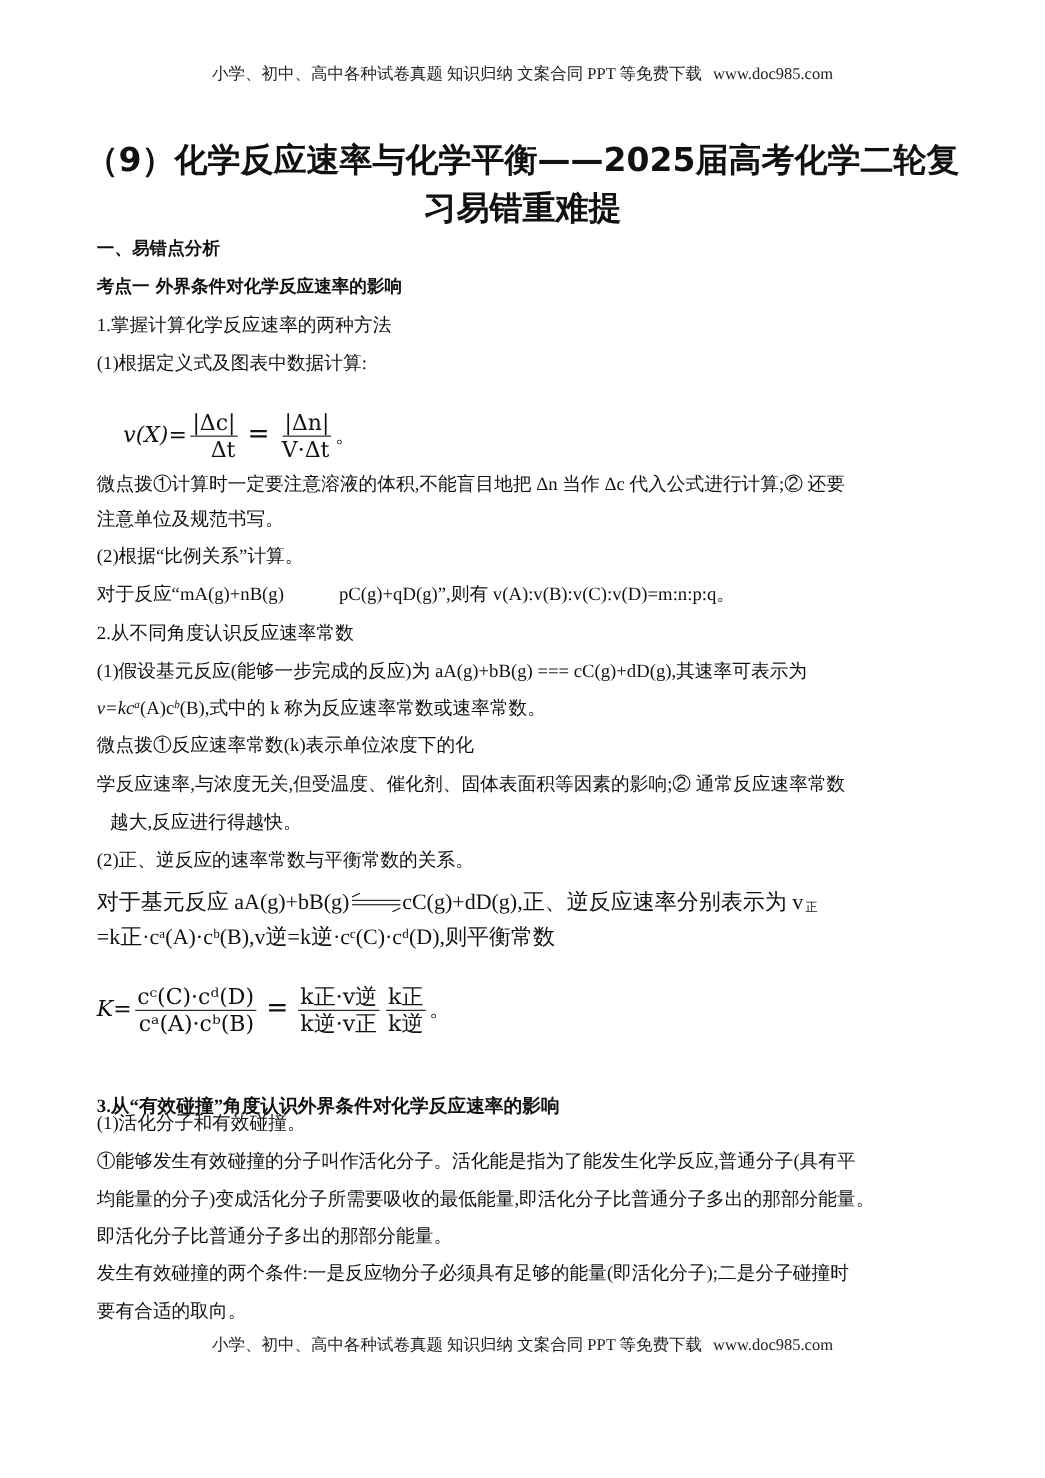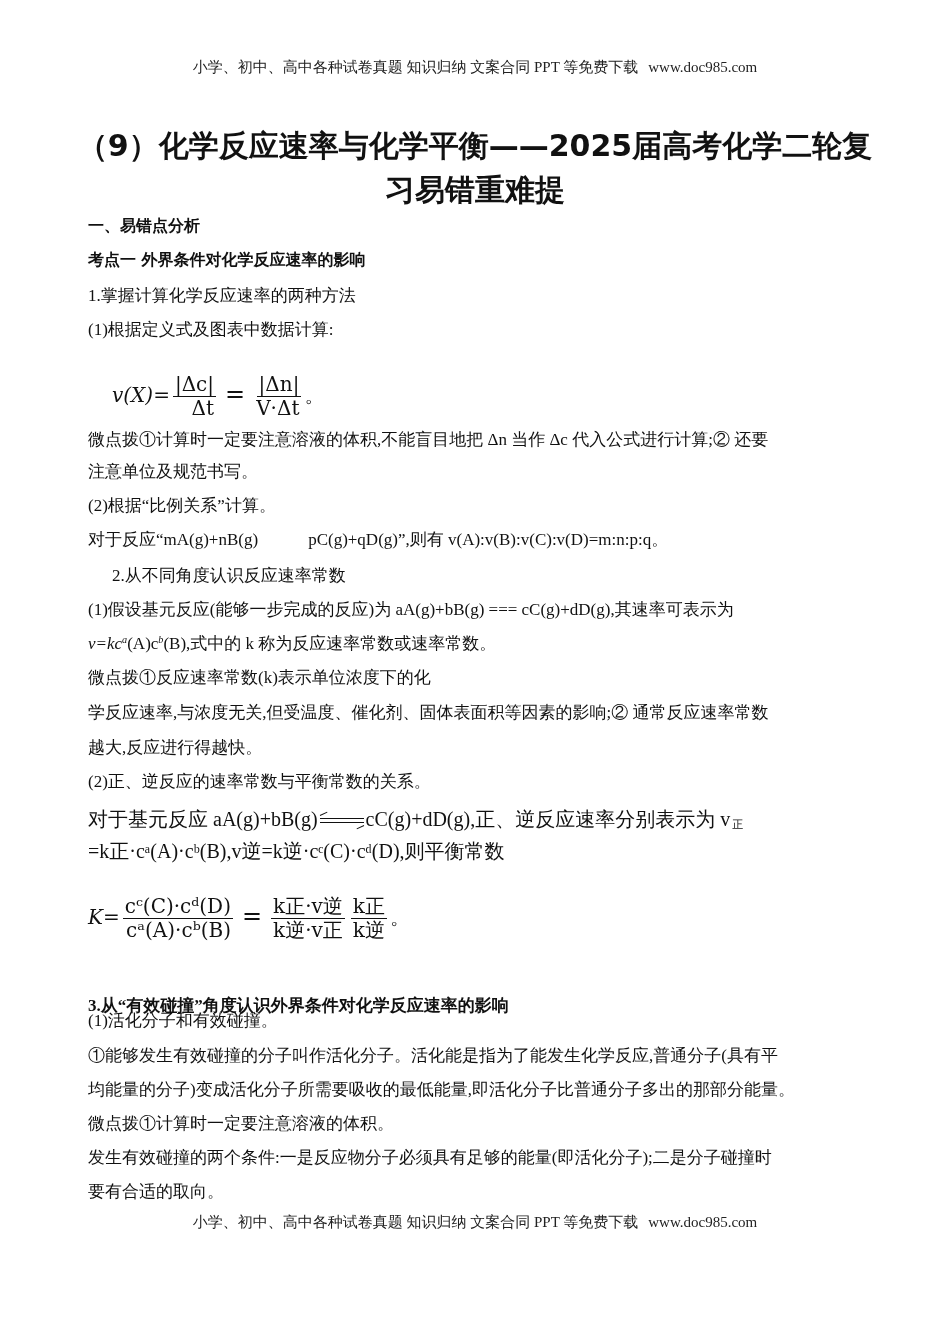"2.从不同角度认识反应速率常数" div.line { margin-left: 24px -> none }
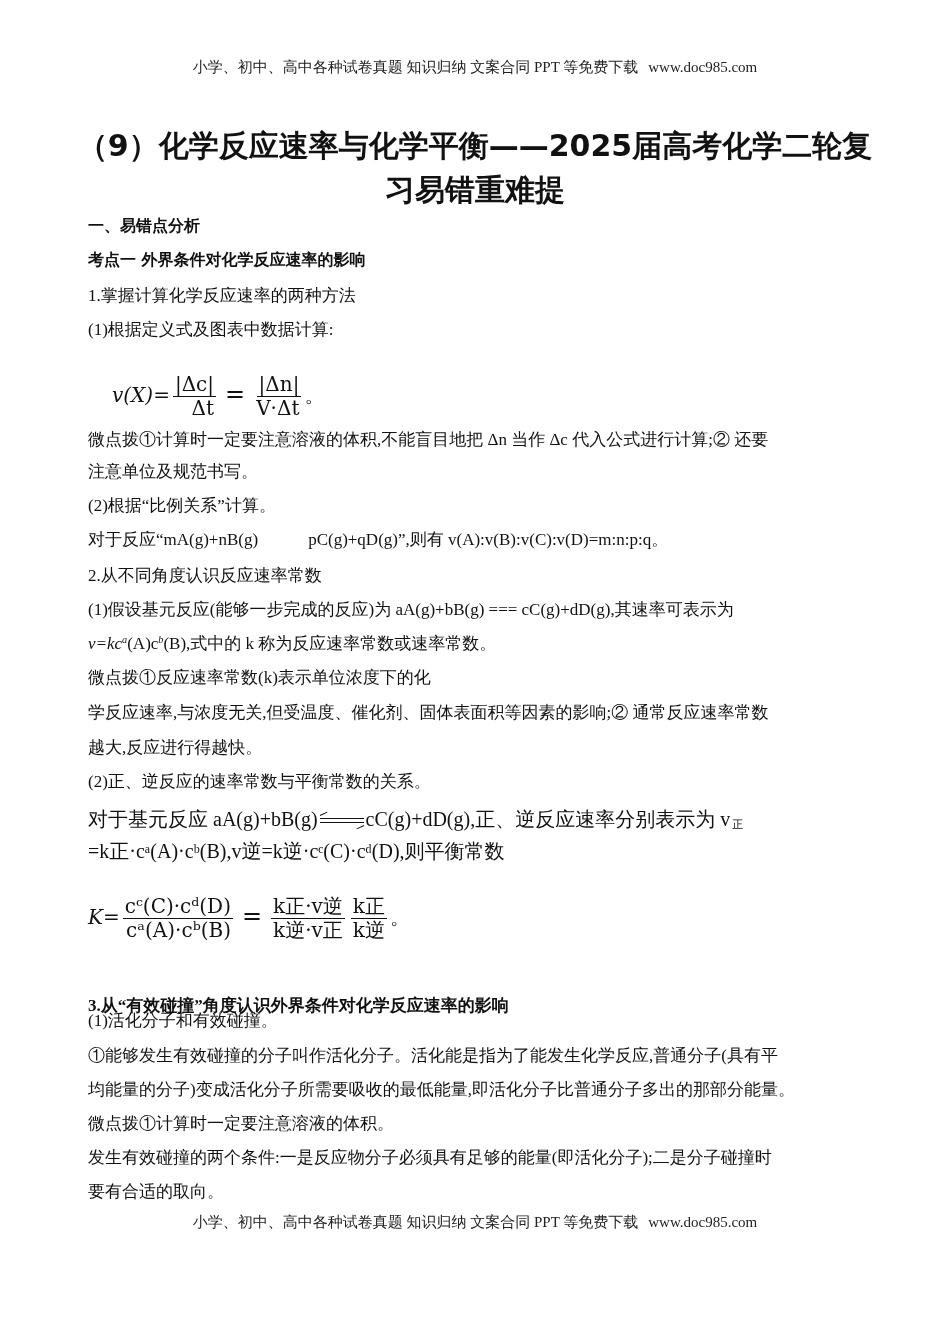"越大,反应进行得越快。" div.line { margin-left: none -> 12px }
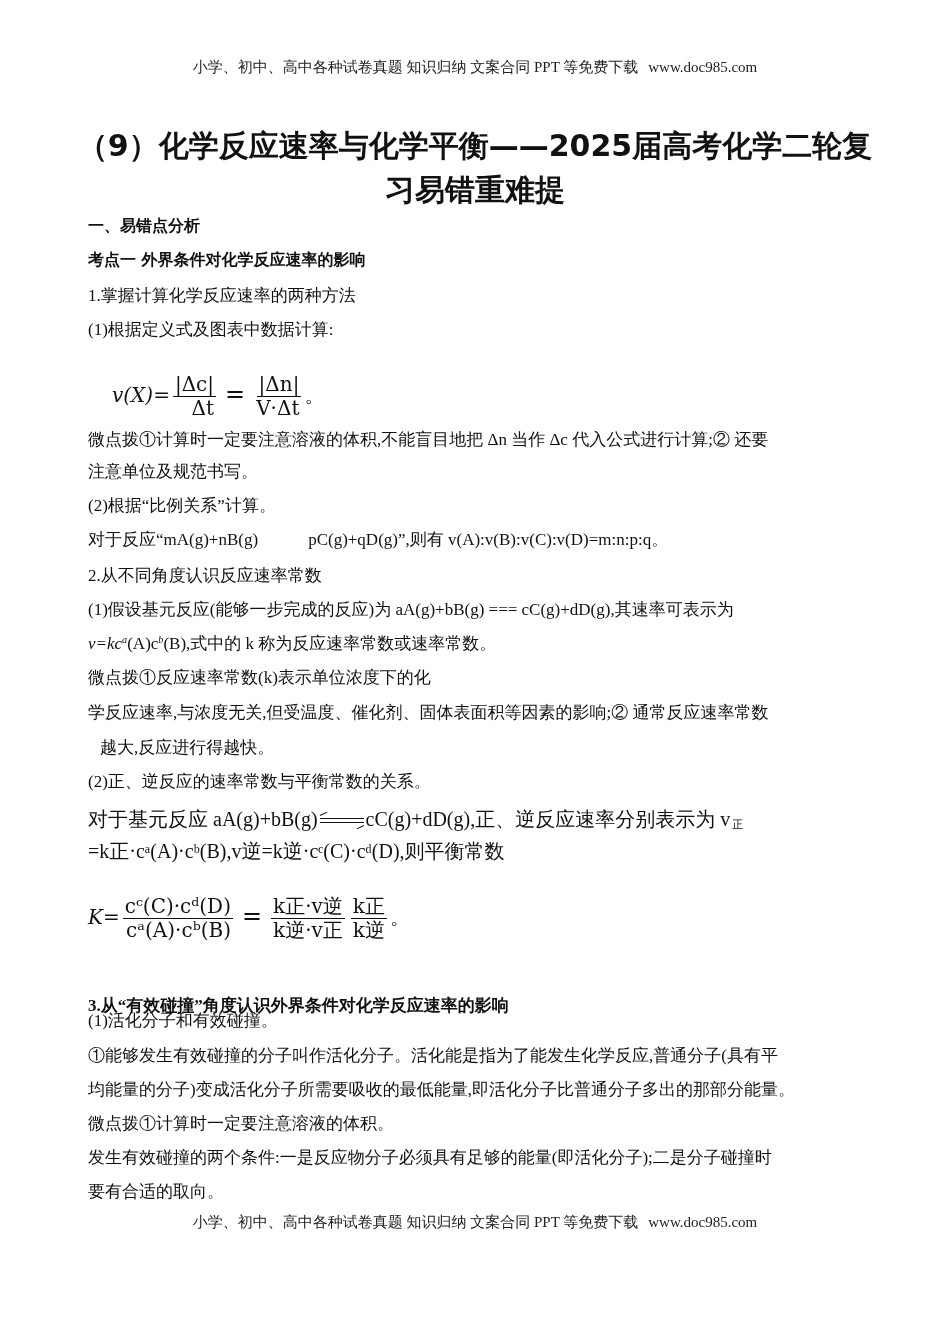"微点拨①计算时一定要注意溶液的体积。" div.line { text: 微点拨①计算时一定要注意溶液的体积 -> 即活化分子比普通分子多出的那部分能量 }
